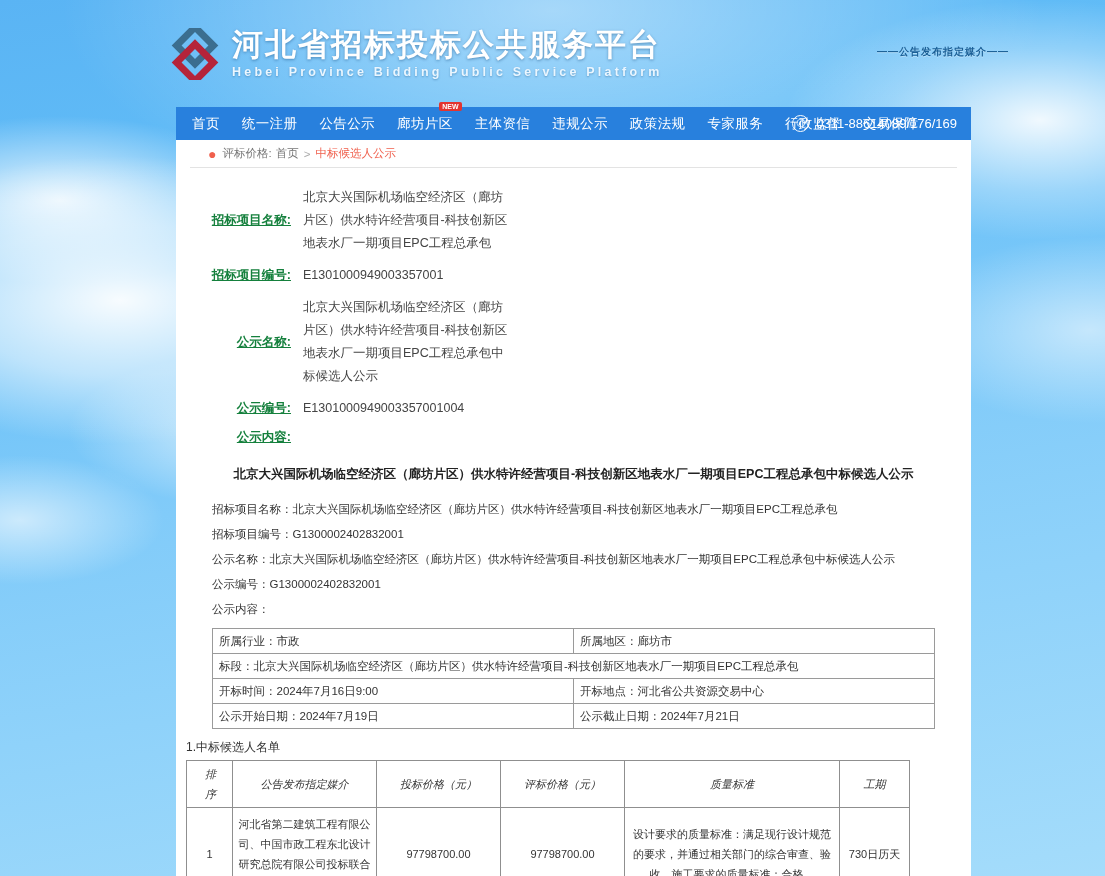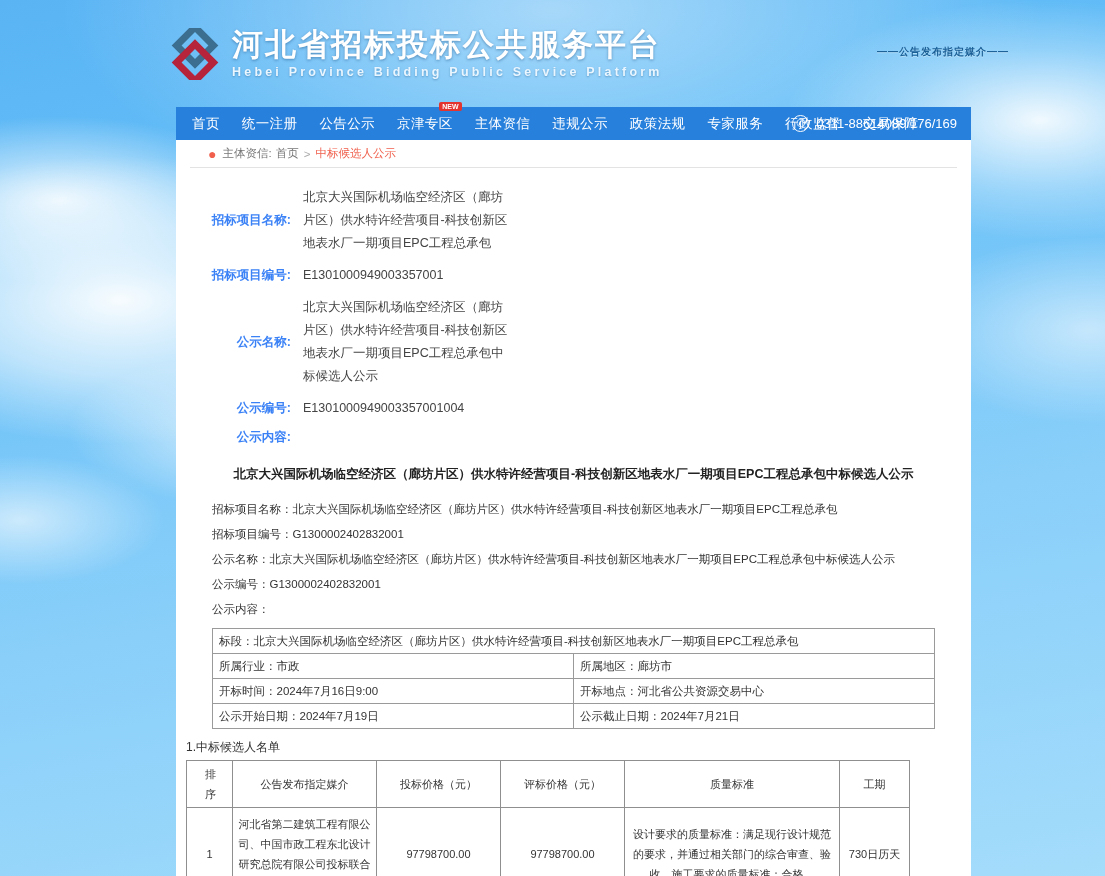"京津专区" span { text: 京津专 -> 廊坊片 }
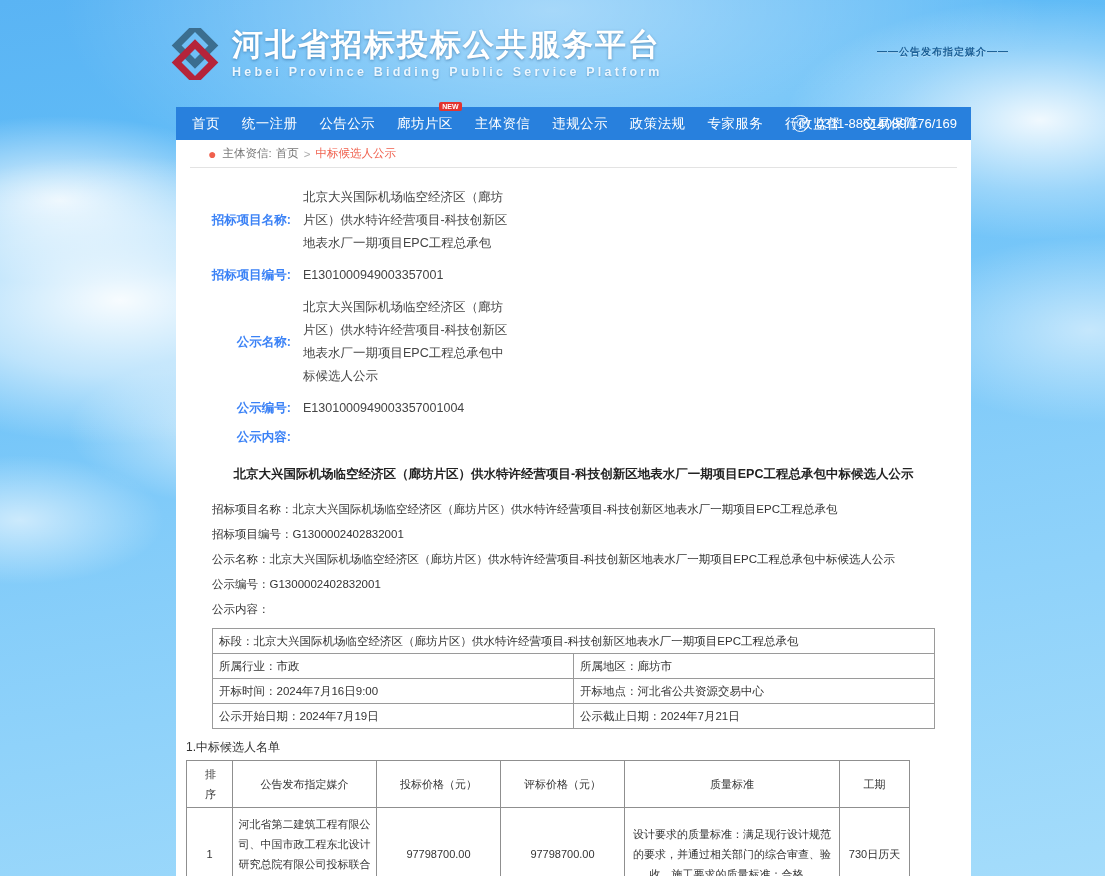"主体资信:" span.crumb-label { text: 主体资信 -> 评标价格 }
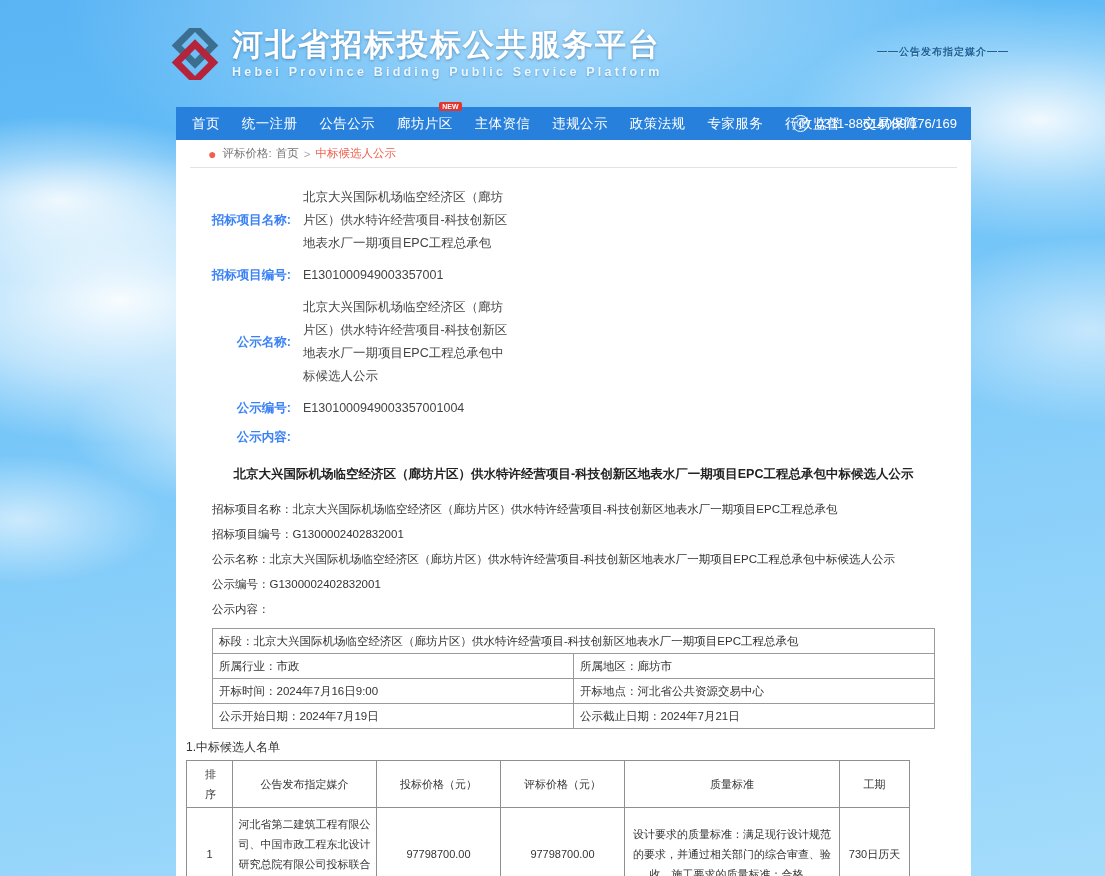"招标项目名称:" .meta-label { color: #3b82f6 -> #15803d; text-decoration: none -> underline }
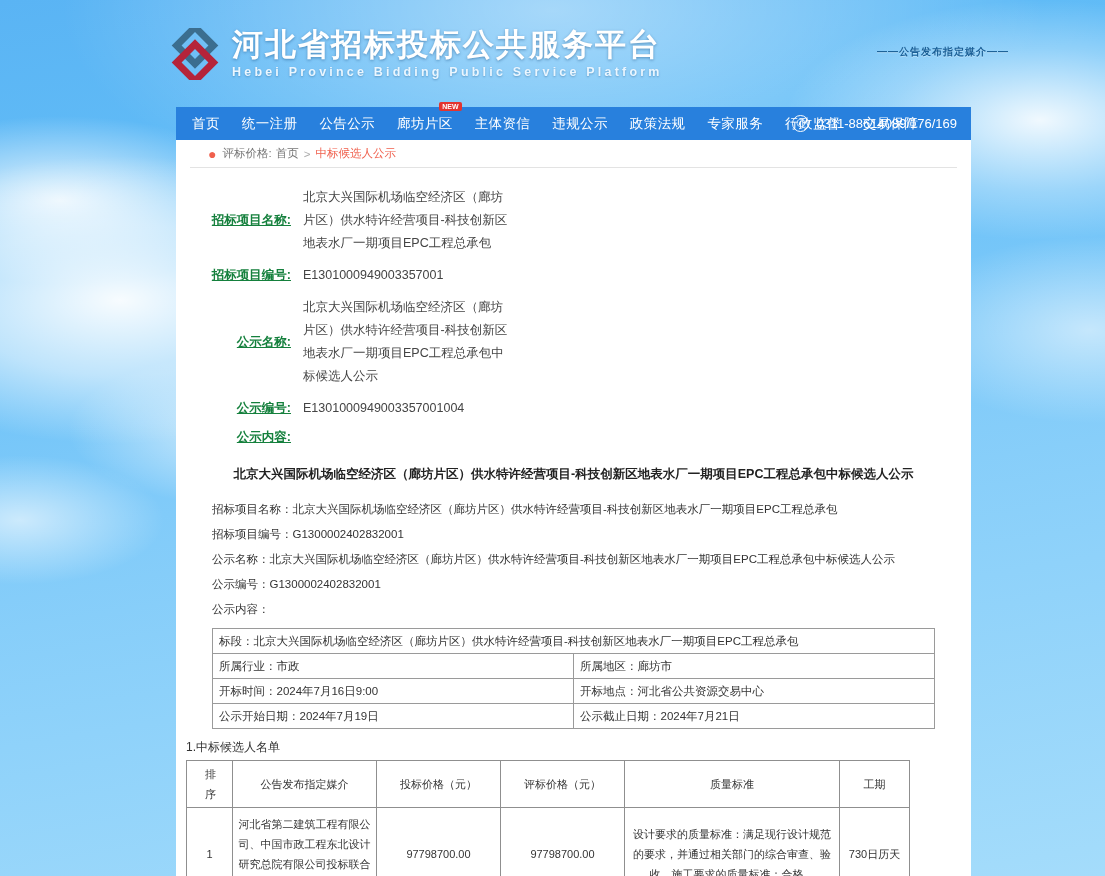"标段：北京大兴国际机场临空经济区（廊坊片区）供水特许经营项目-科技创新区地表水厂" tr { order: before "所属行业：市政" -> after "所属行业：市政" }
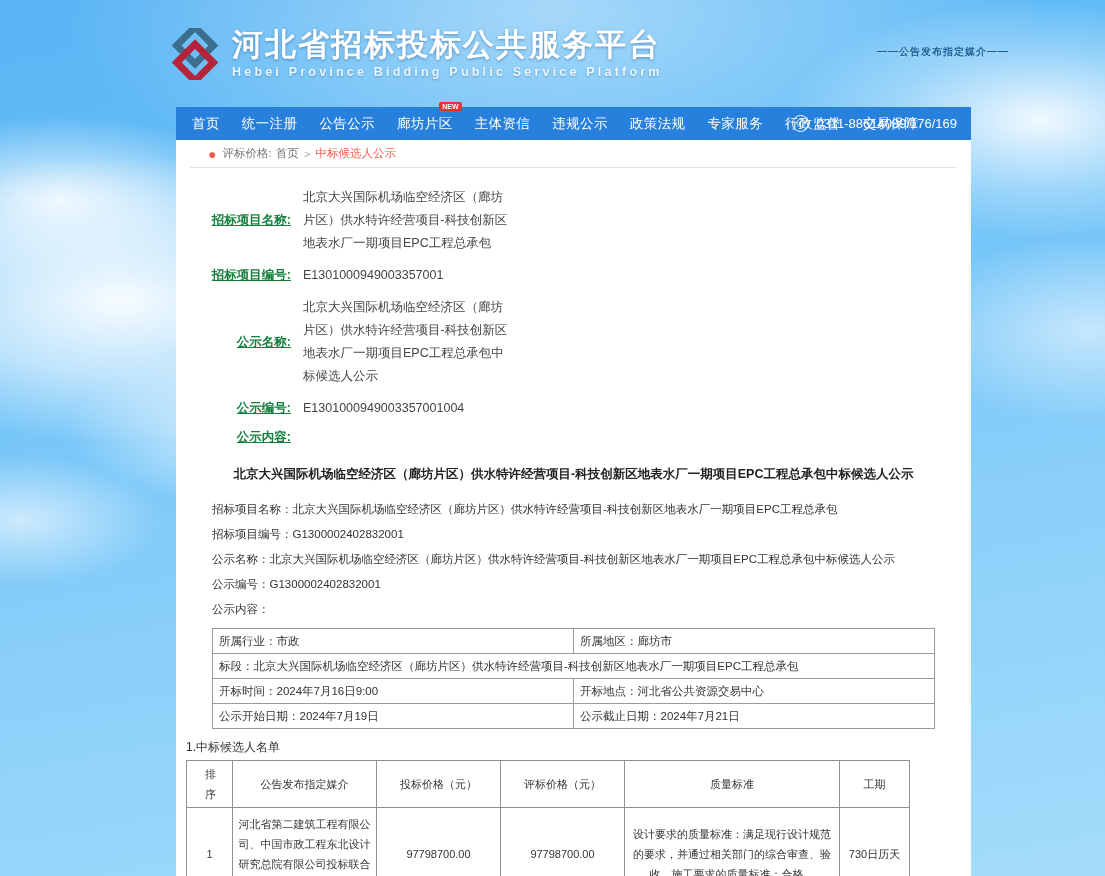"排序" #candidates-table th { font-style: none -> italic }
